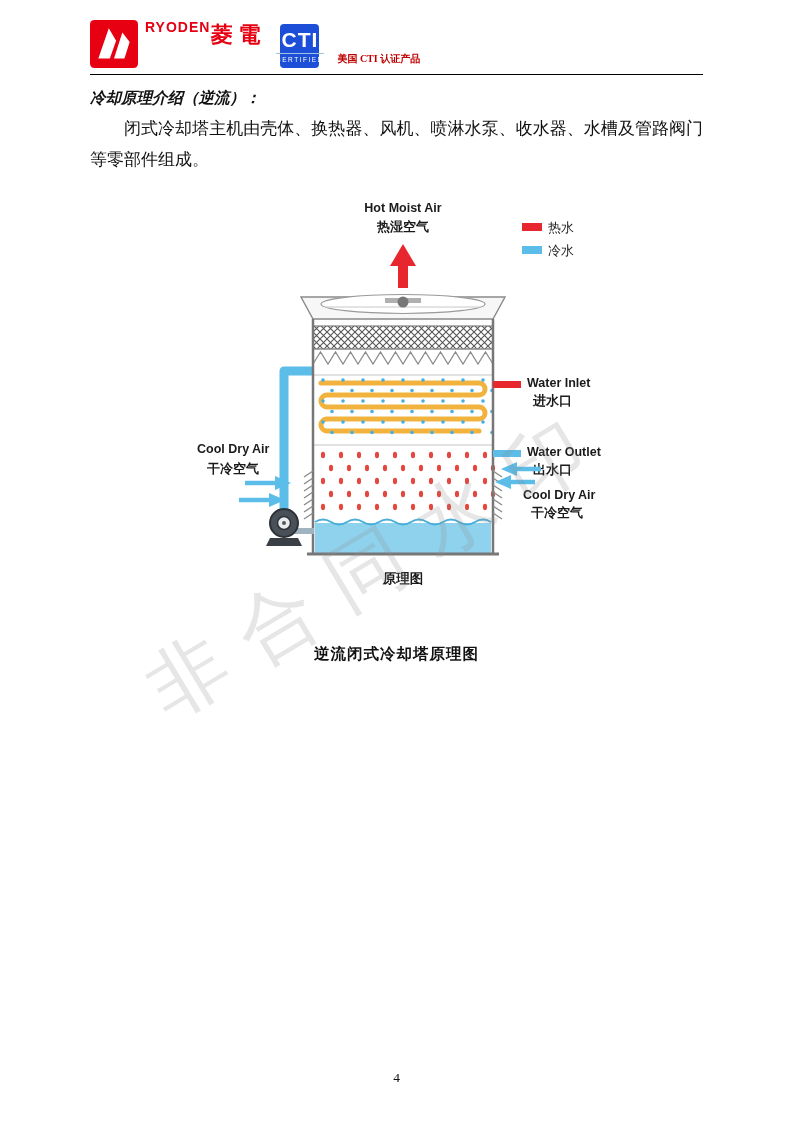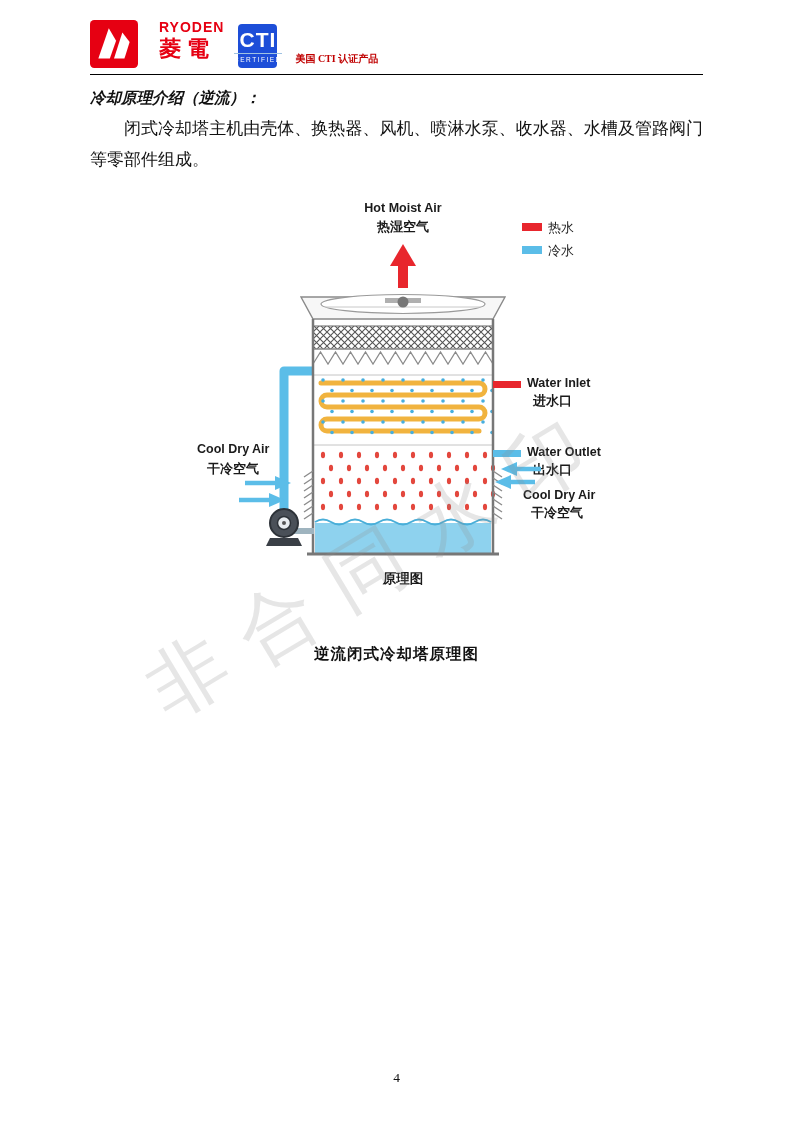"RYODEN" .ryoden-text { flex-direction: column -> none; margin-left: 14px -> none }
